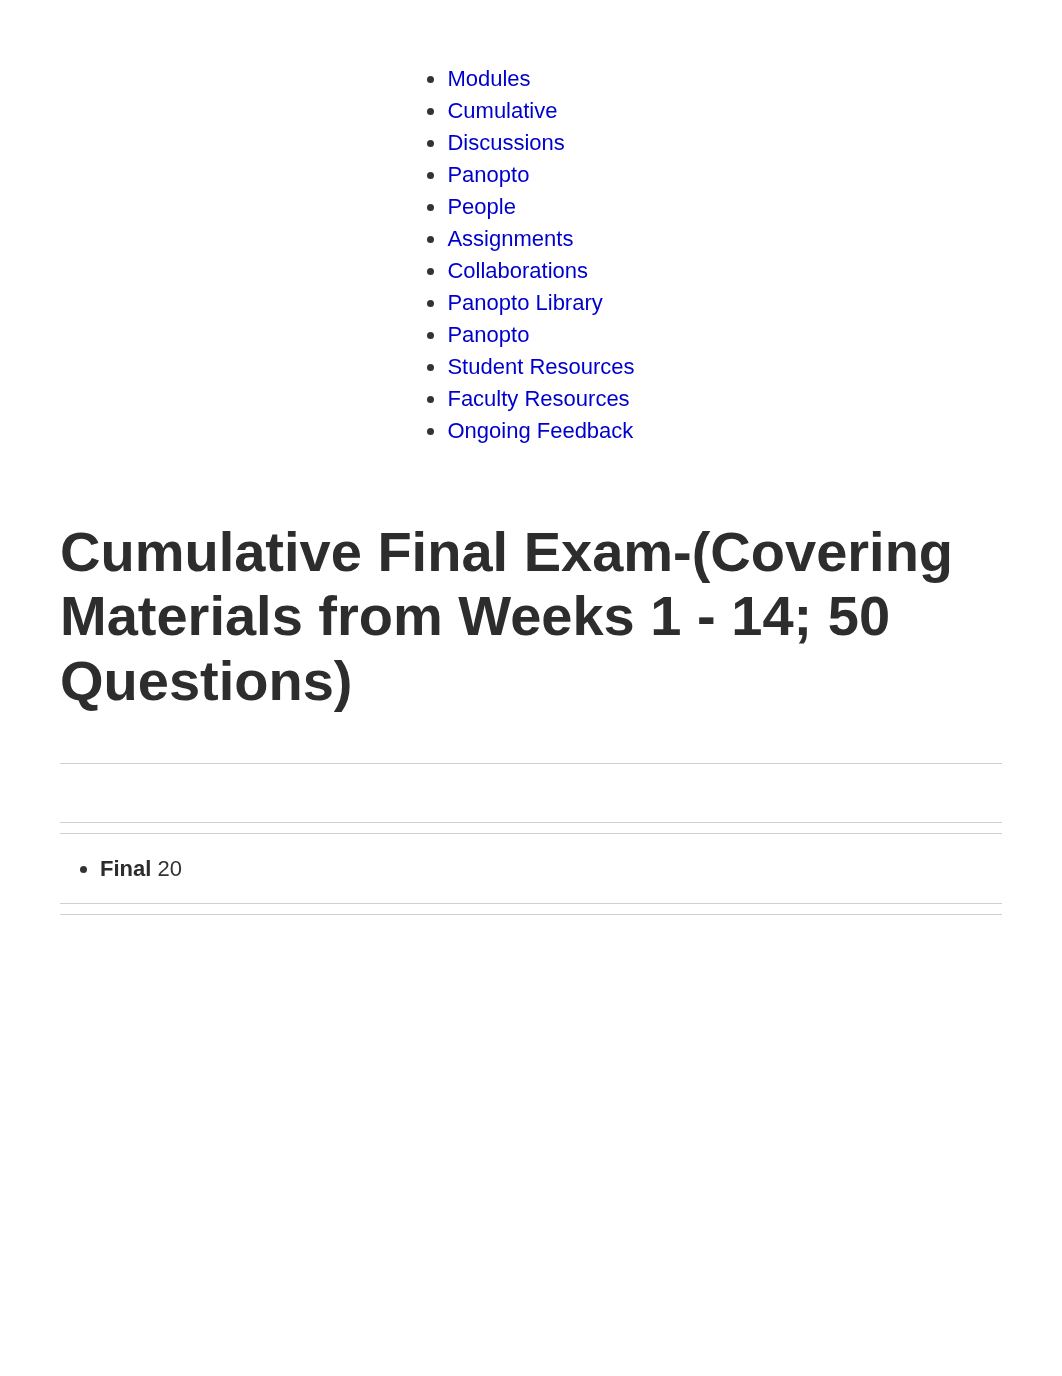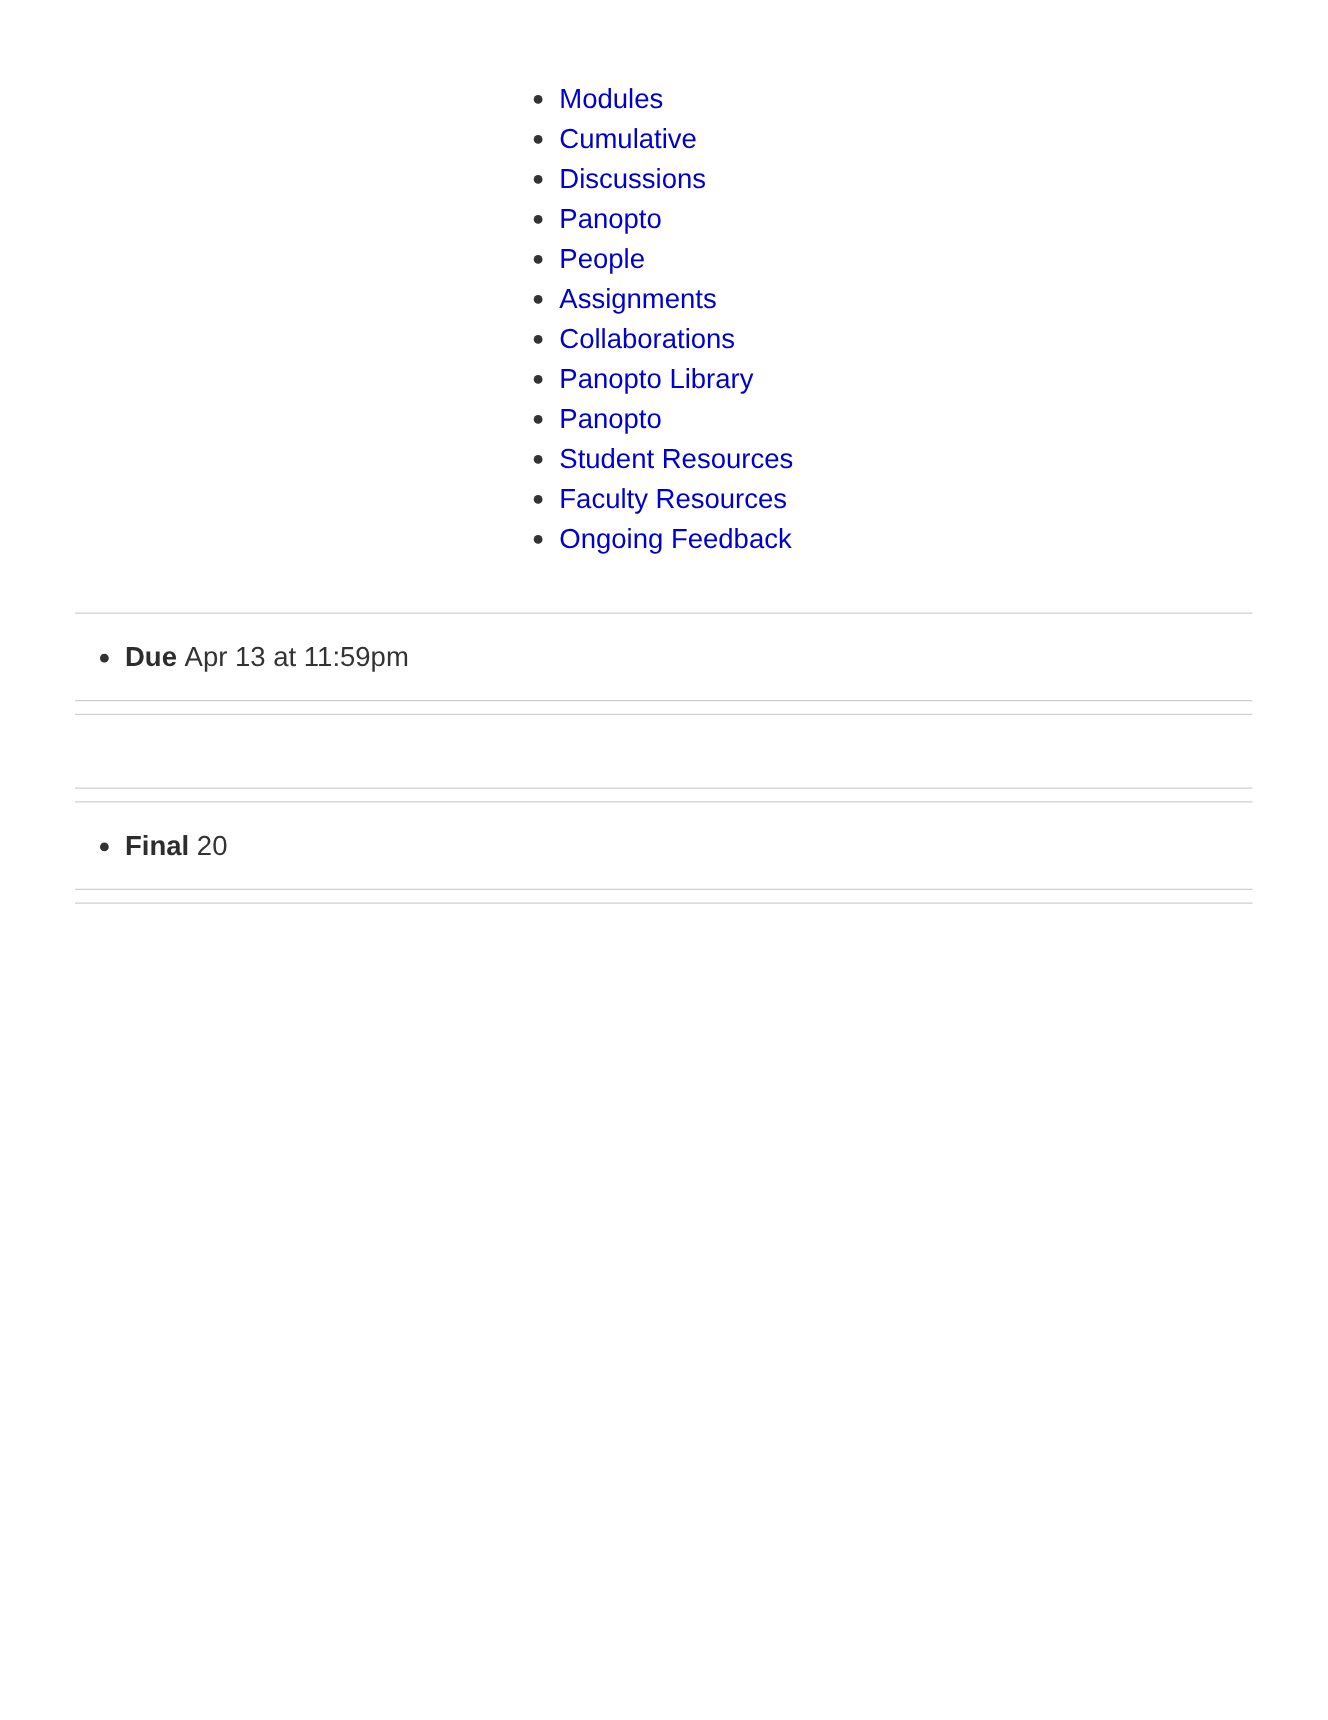"Cumulative Final Exam-(Covering" div.main-title { html: none -> <div>Cumulative Final Exam-(Covering Materials from Weeks 1 - 14; 50 Questions)</div> }
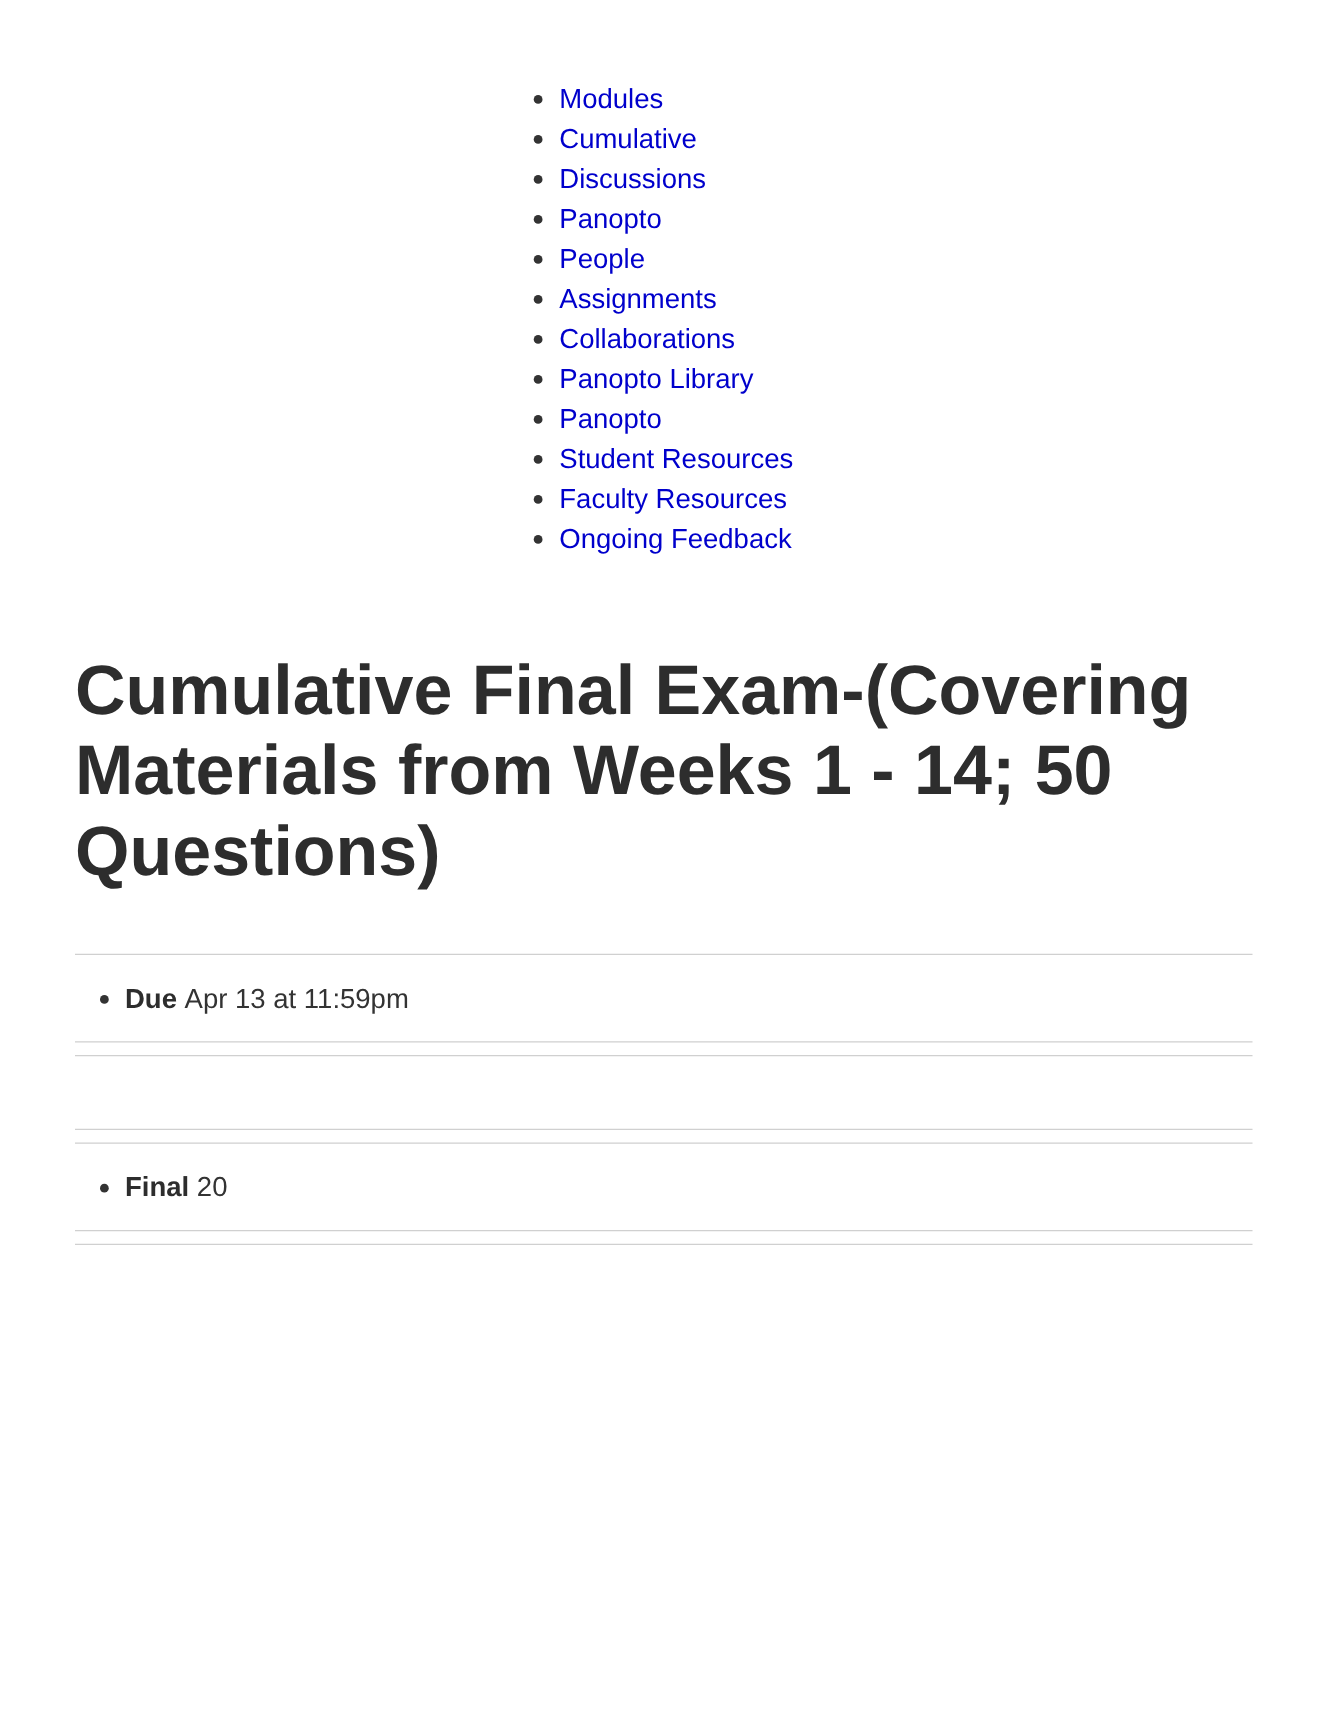"Due Apr 13 at 11:59pm" div.detail-block { html: <div> <ul> <li> <span>Due </span> <span>Apr 13 at 11:59pm</span> </li> </ul> </div> -> none }
